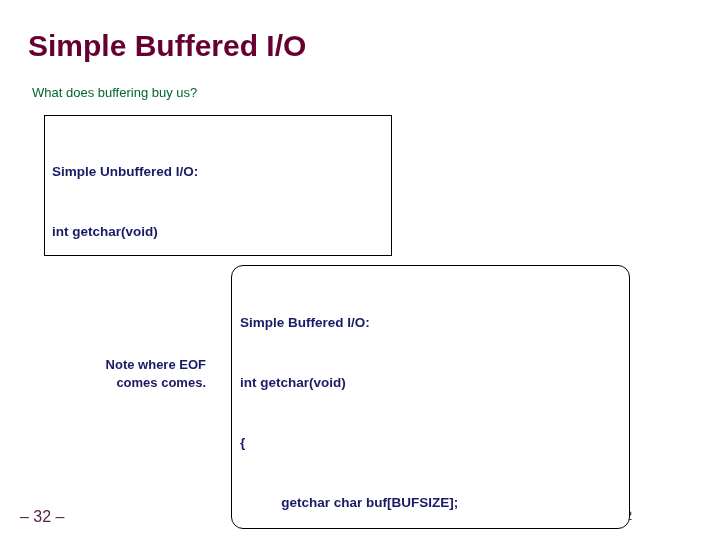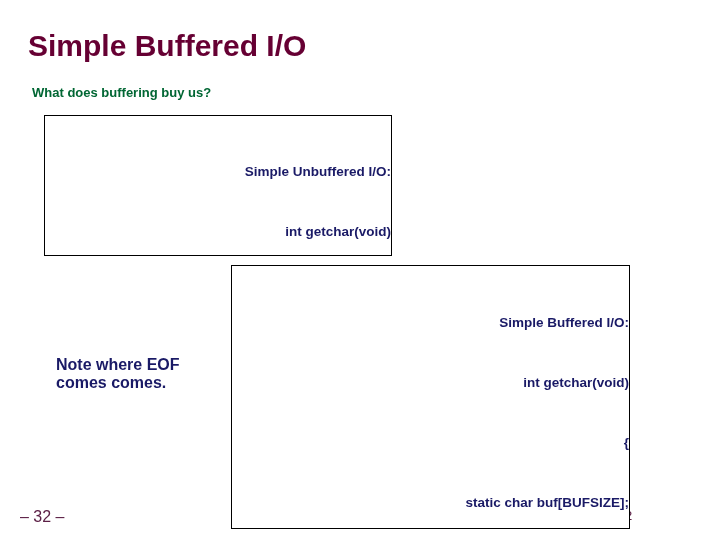"What does buffering buy us?" .subtitle { font-weight: bold -> normal }
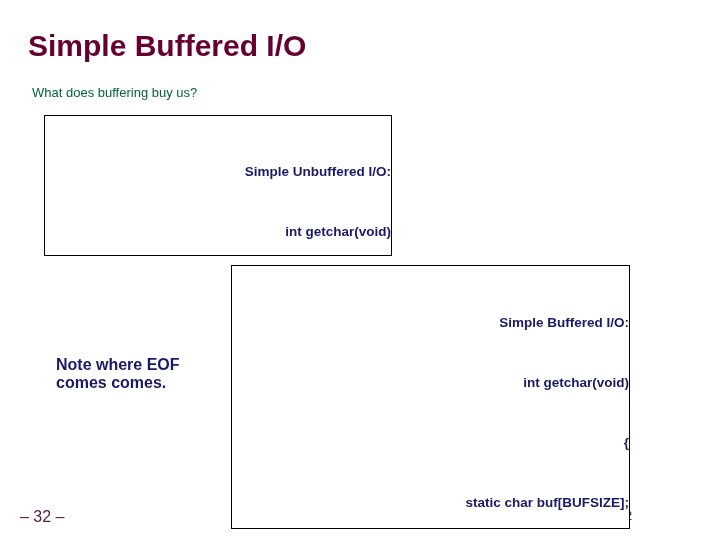"Simple Unbuffered I/O:" .code-line { text-align: right -> none }
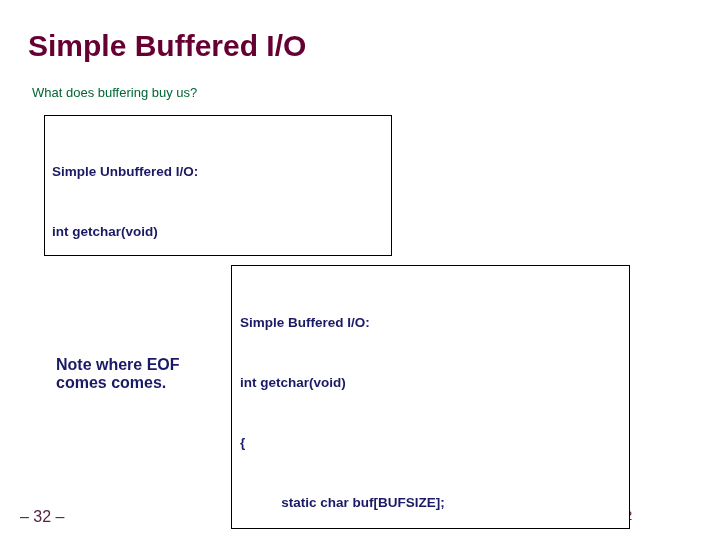"Simple Buffered I/O:" #box-buffered { border-radius: none -> 12px }
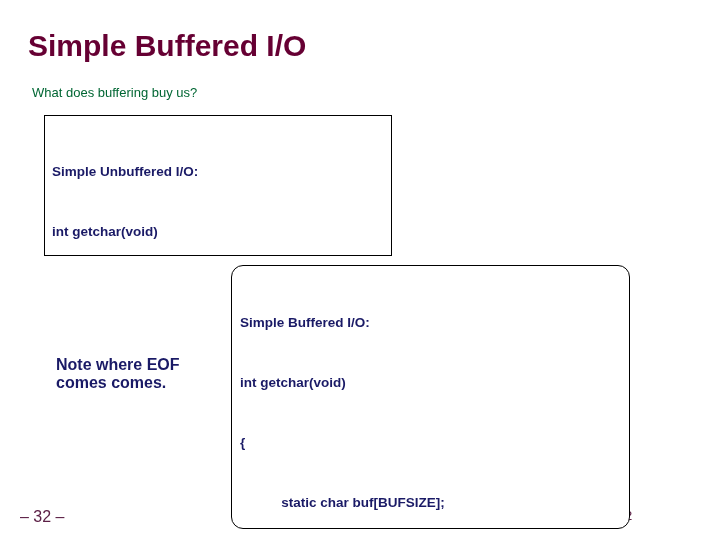"Note where EOF" .note { font-size: 16px -> 13px; text-align: left -> right }
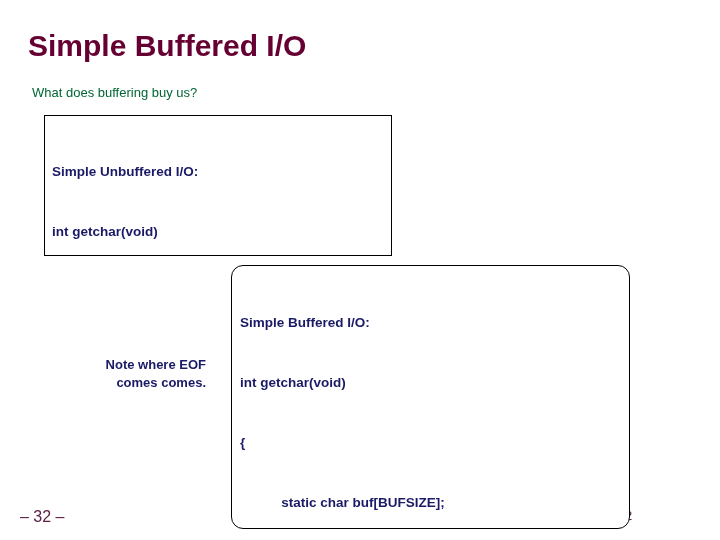"static char buf[BUFSIZE];" span.code-line { text: static -> getchar }
